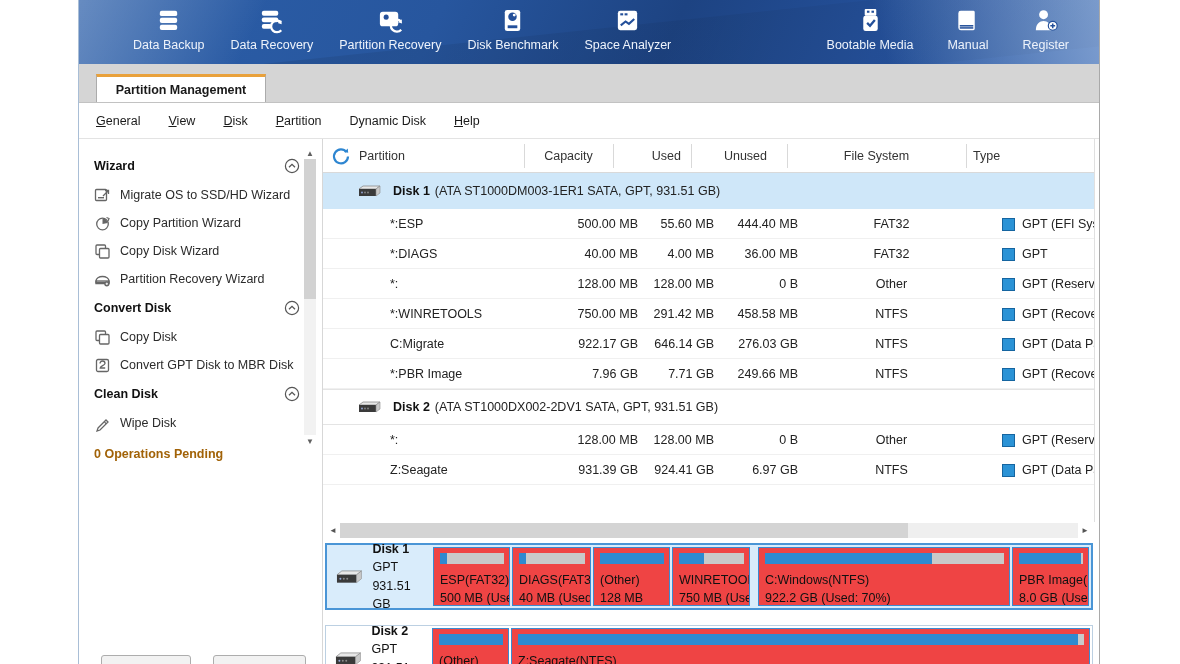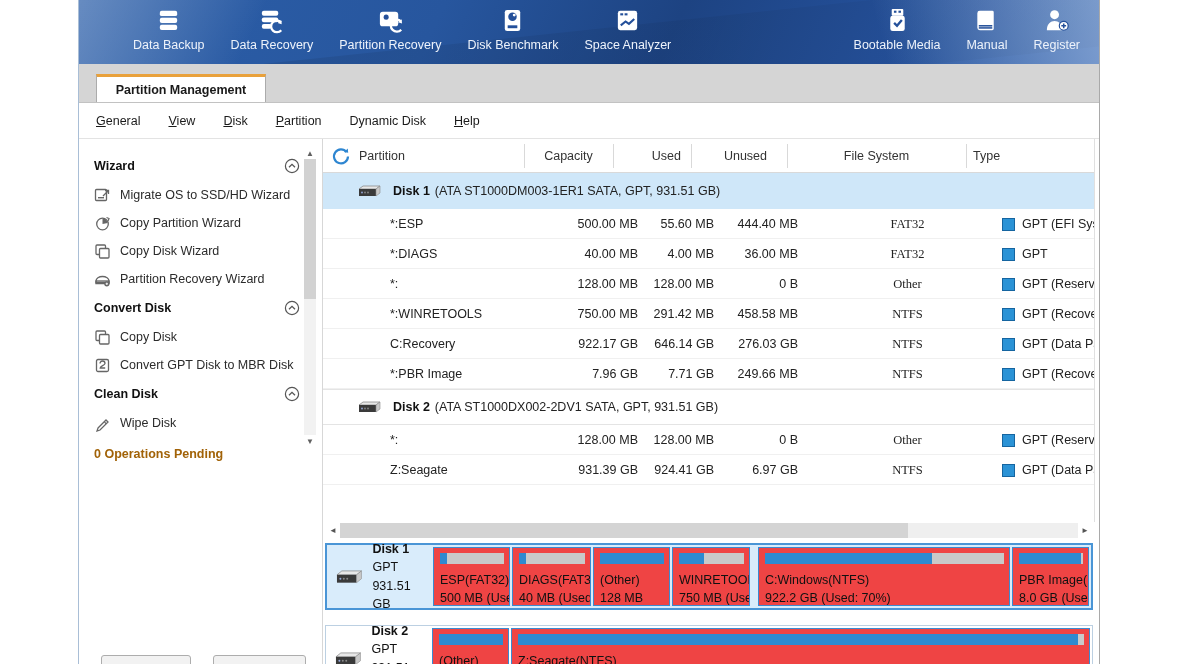"Bootable Media" .tb-right { gap: none -> 8px; padding-right: 6px -> 17px }
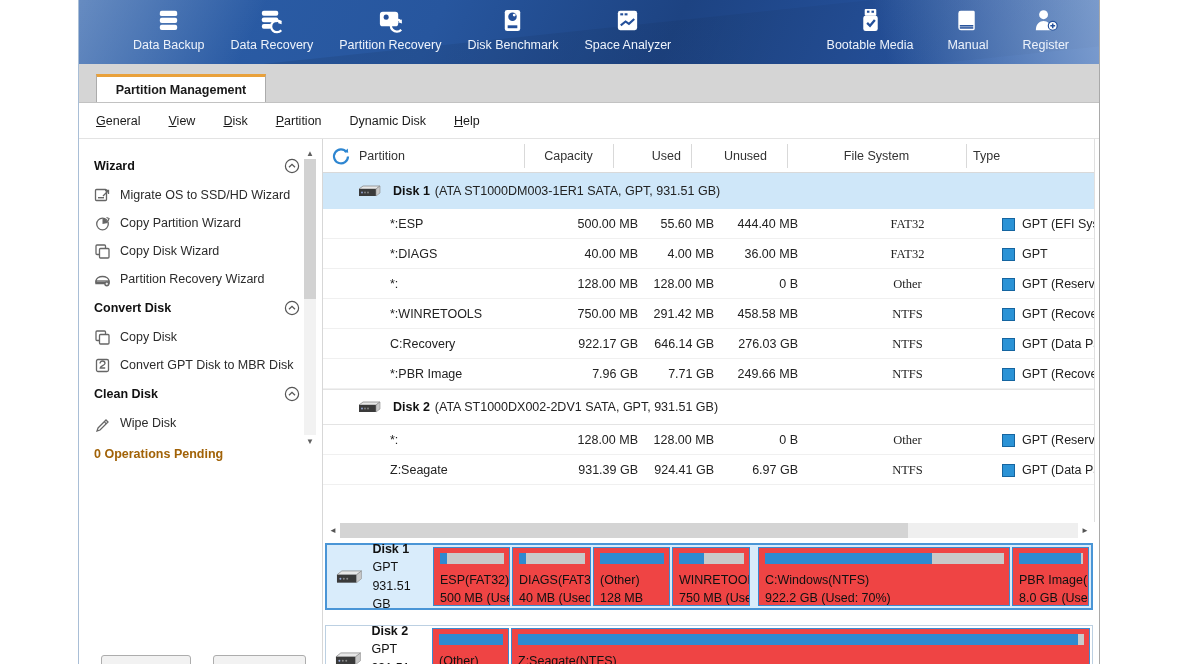"FAT32" .c-fs { font-family: Liberation Serif, serif -> none; left: 464px -> 448px }
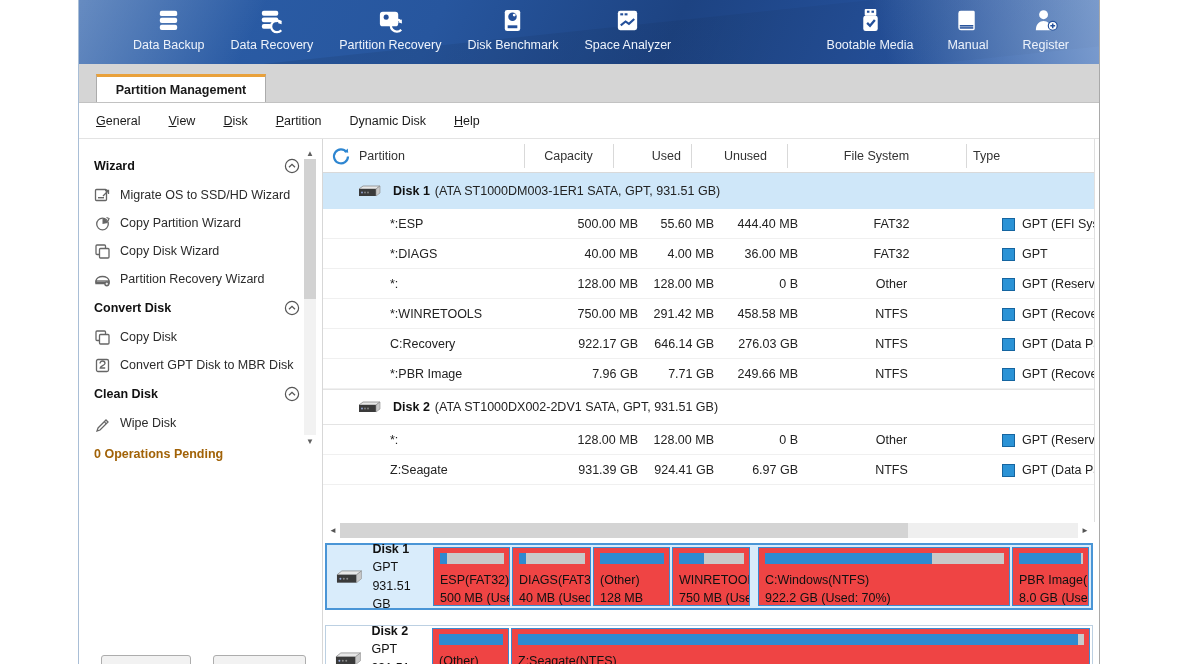"C:Recovery" span.p-cell { text: C:Recovery -> C:Migrate }
